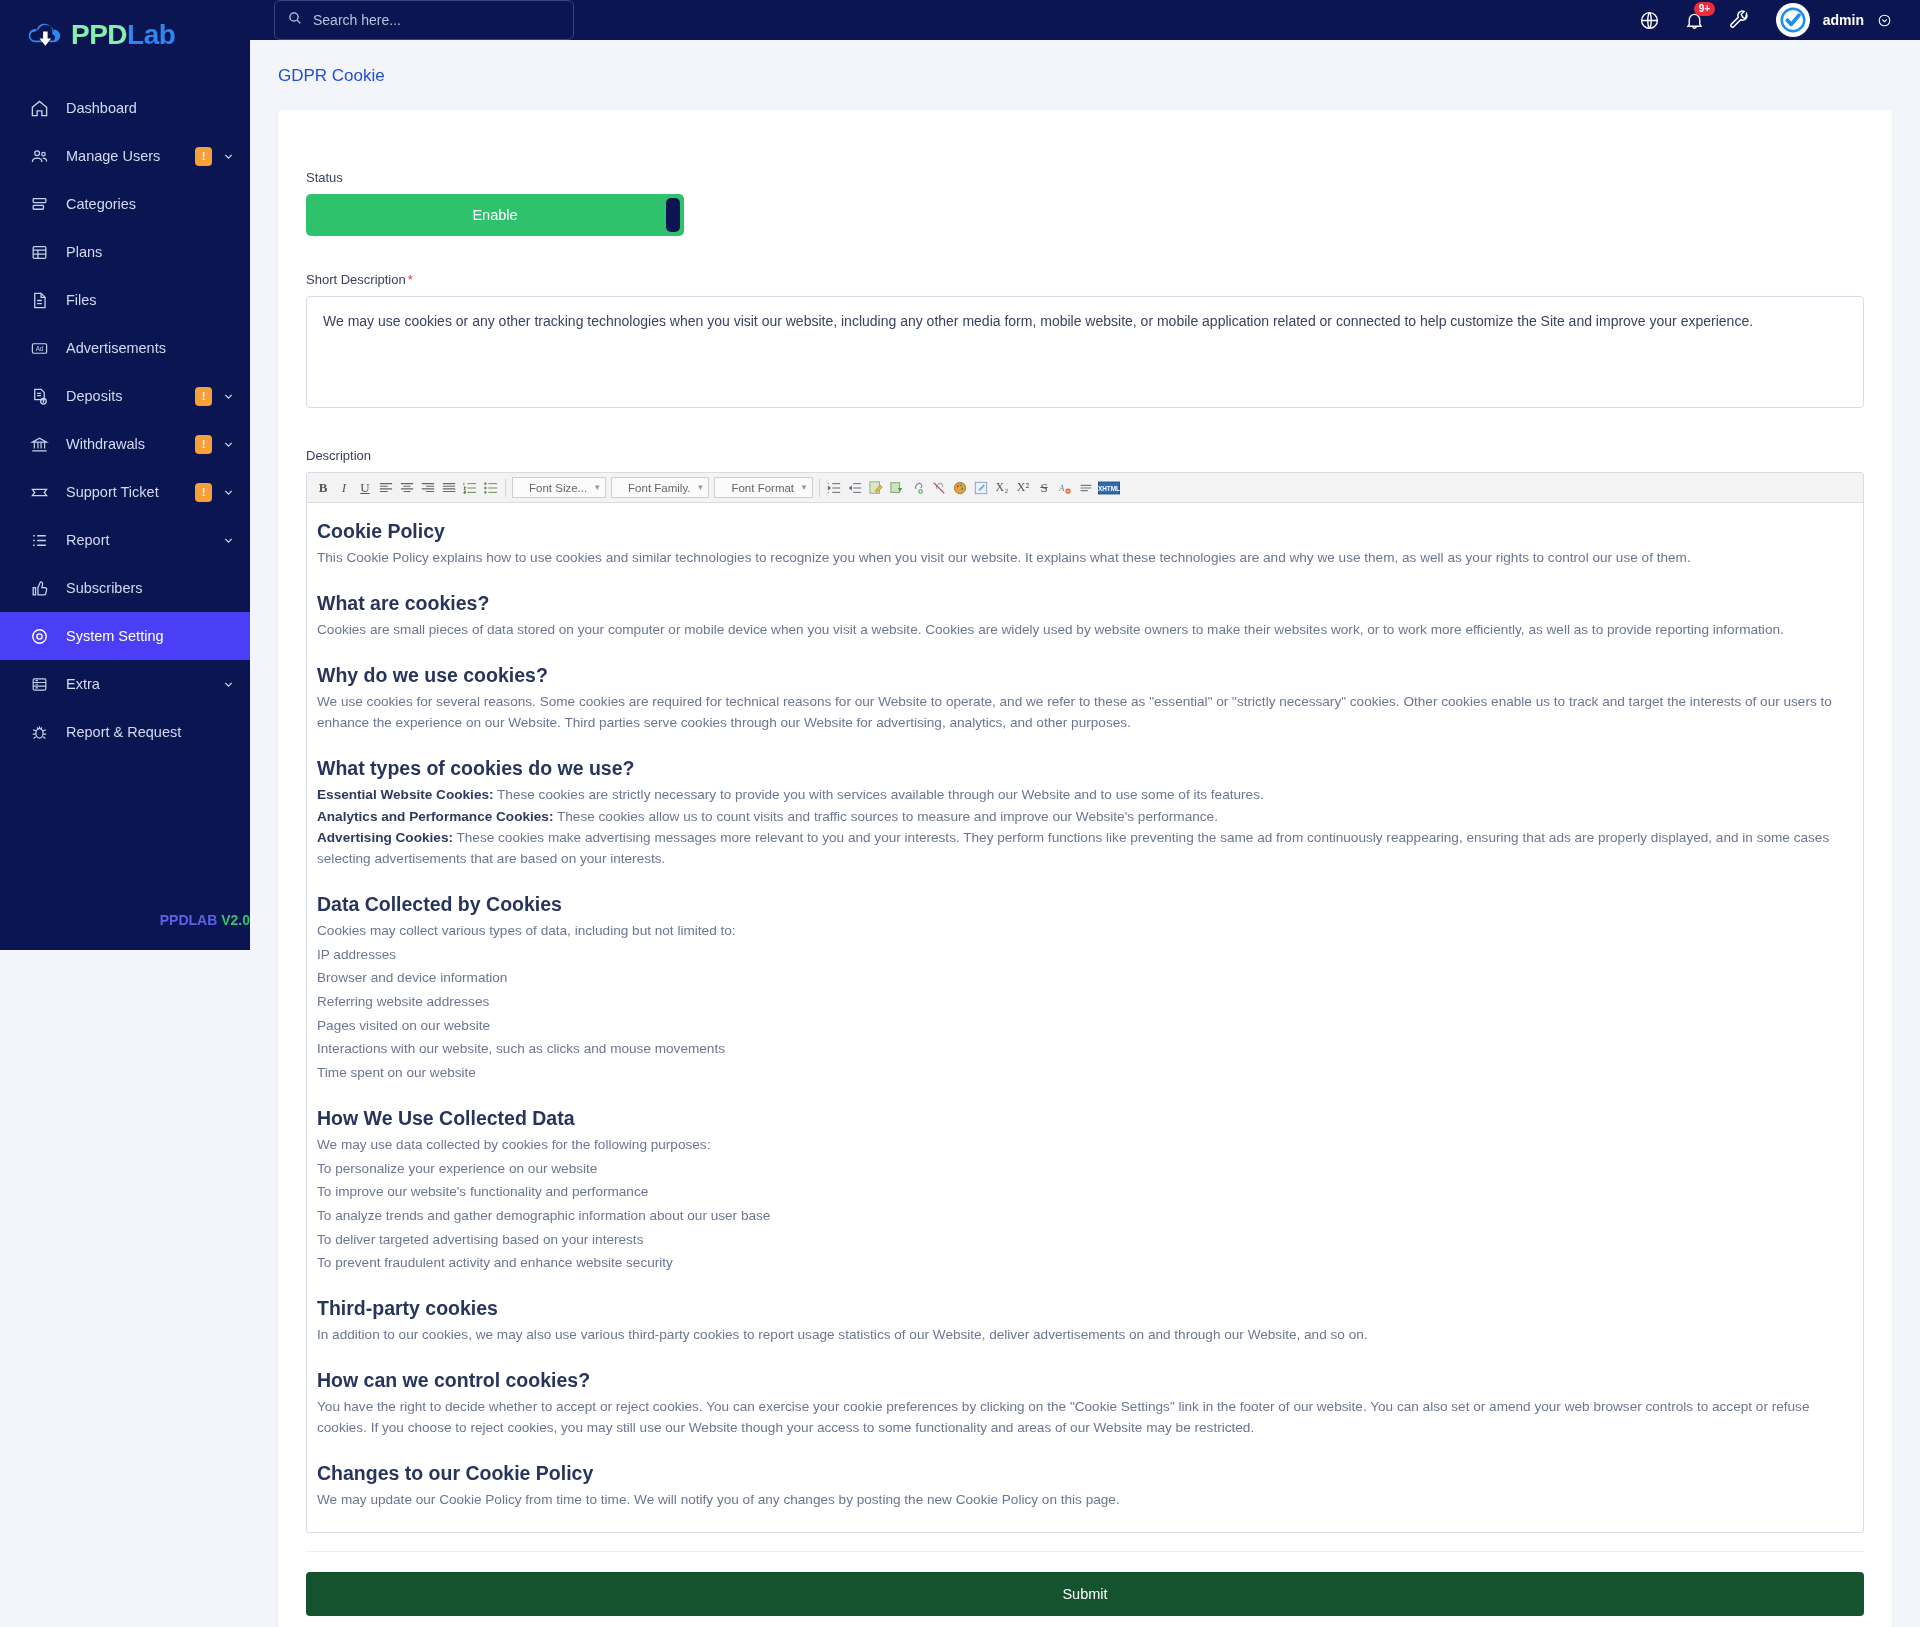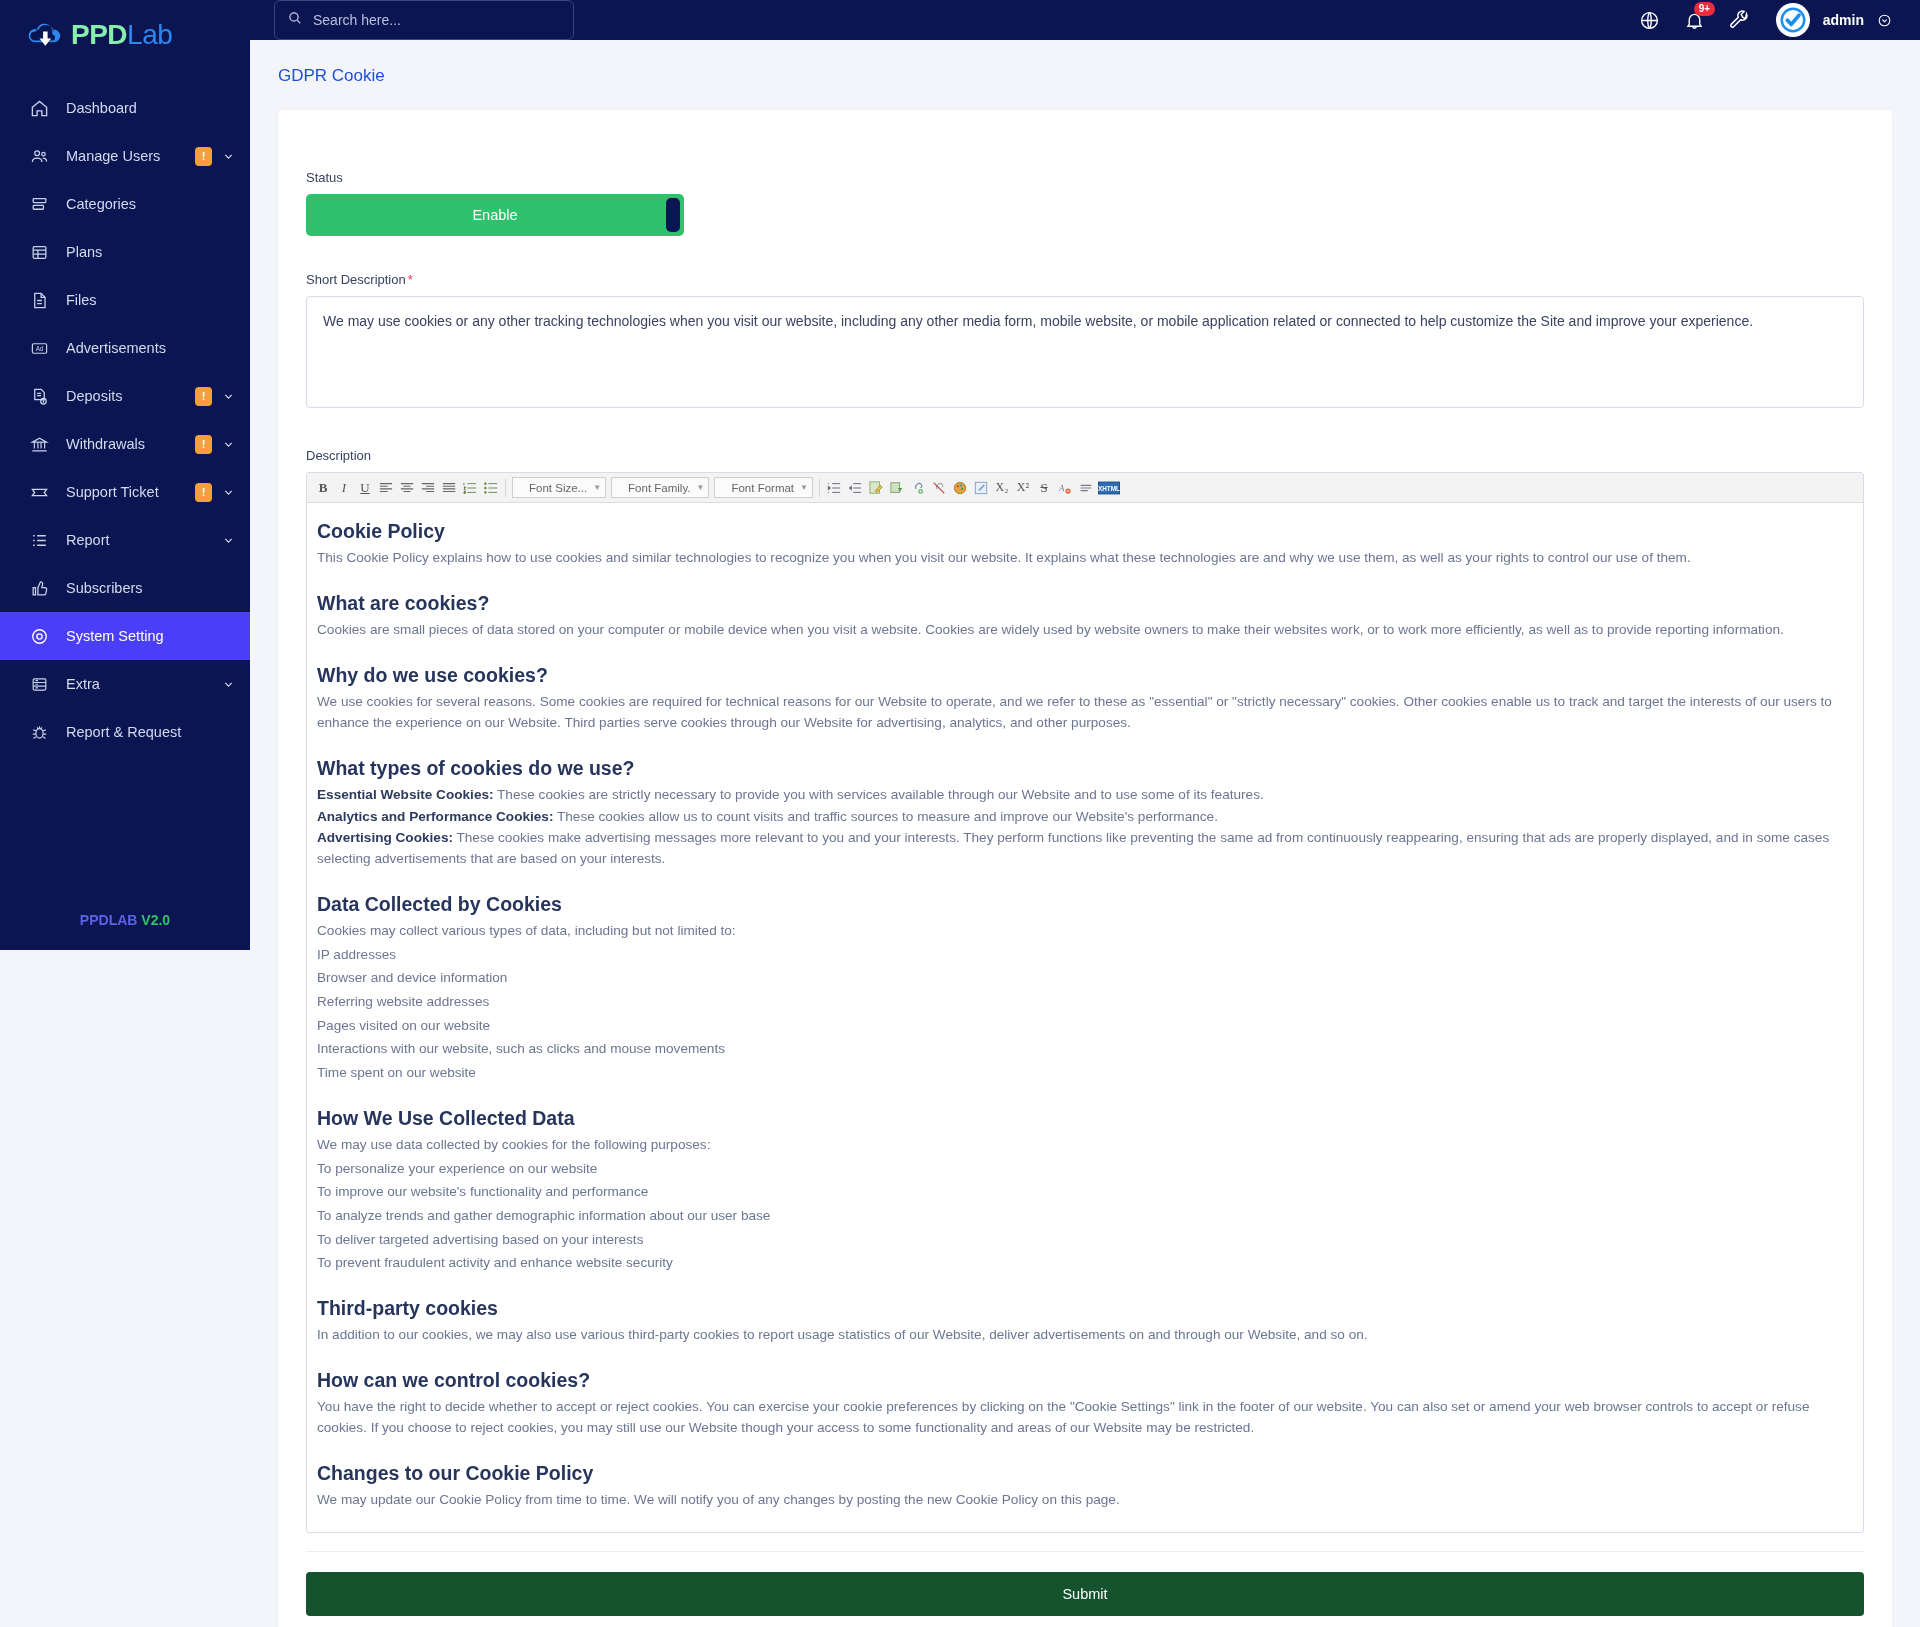"Lab" .brand-lab { font-weight: 400 -> 700 }
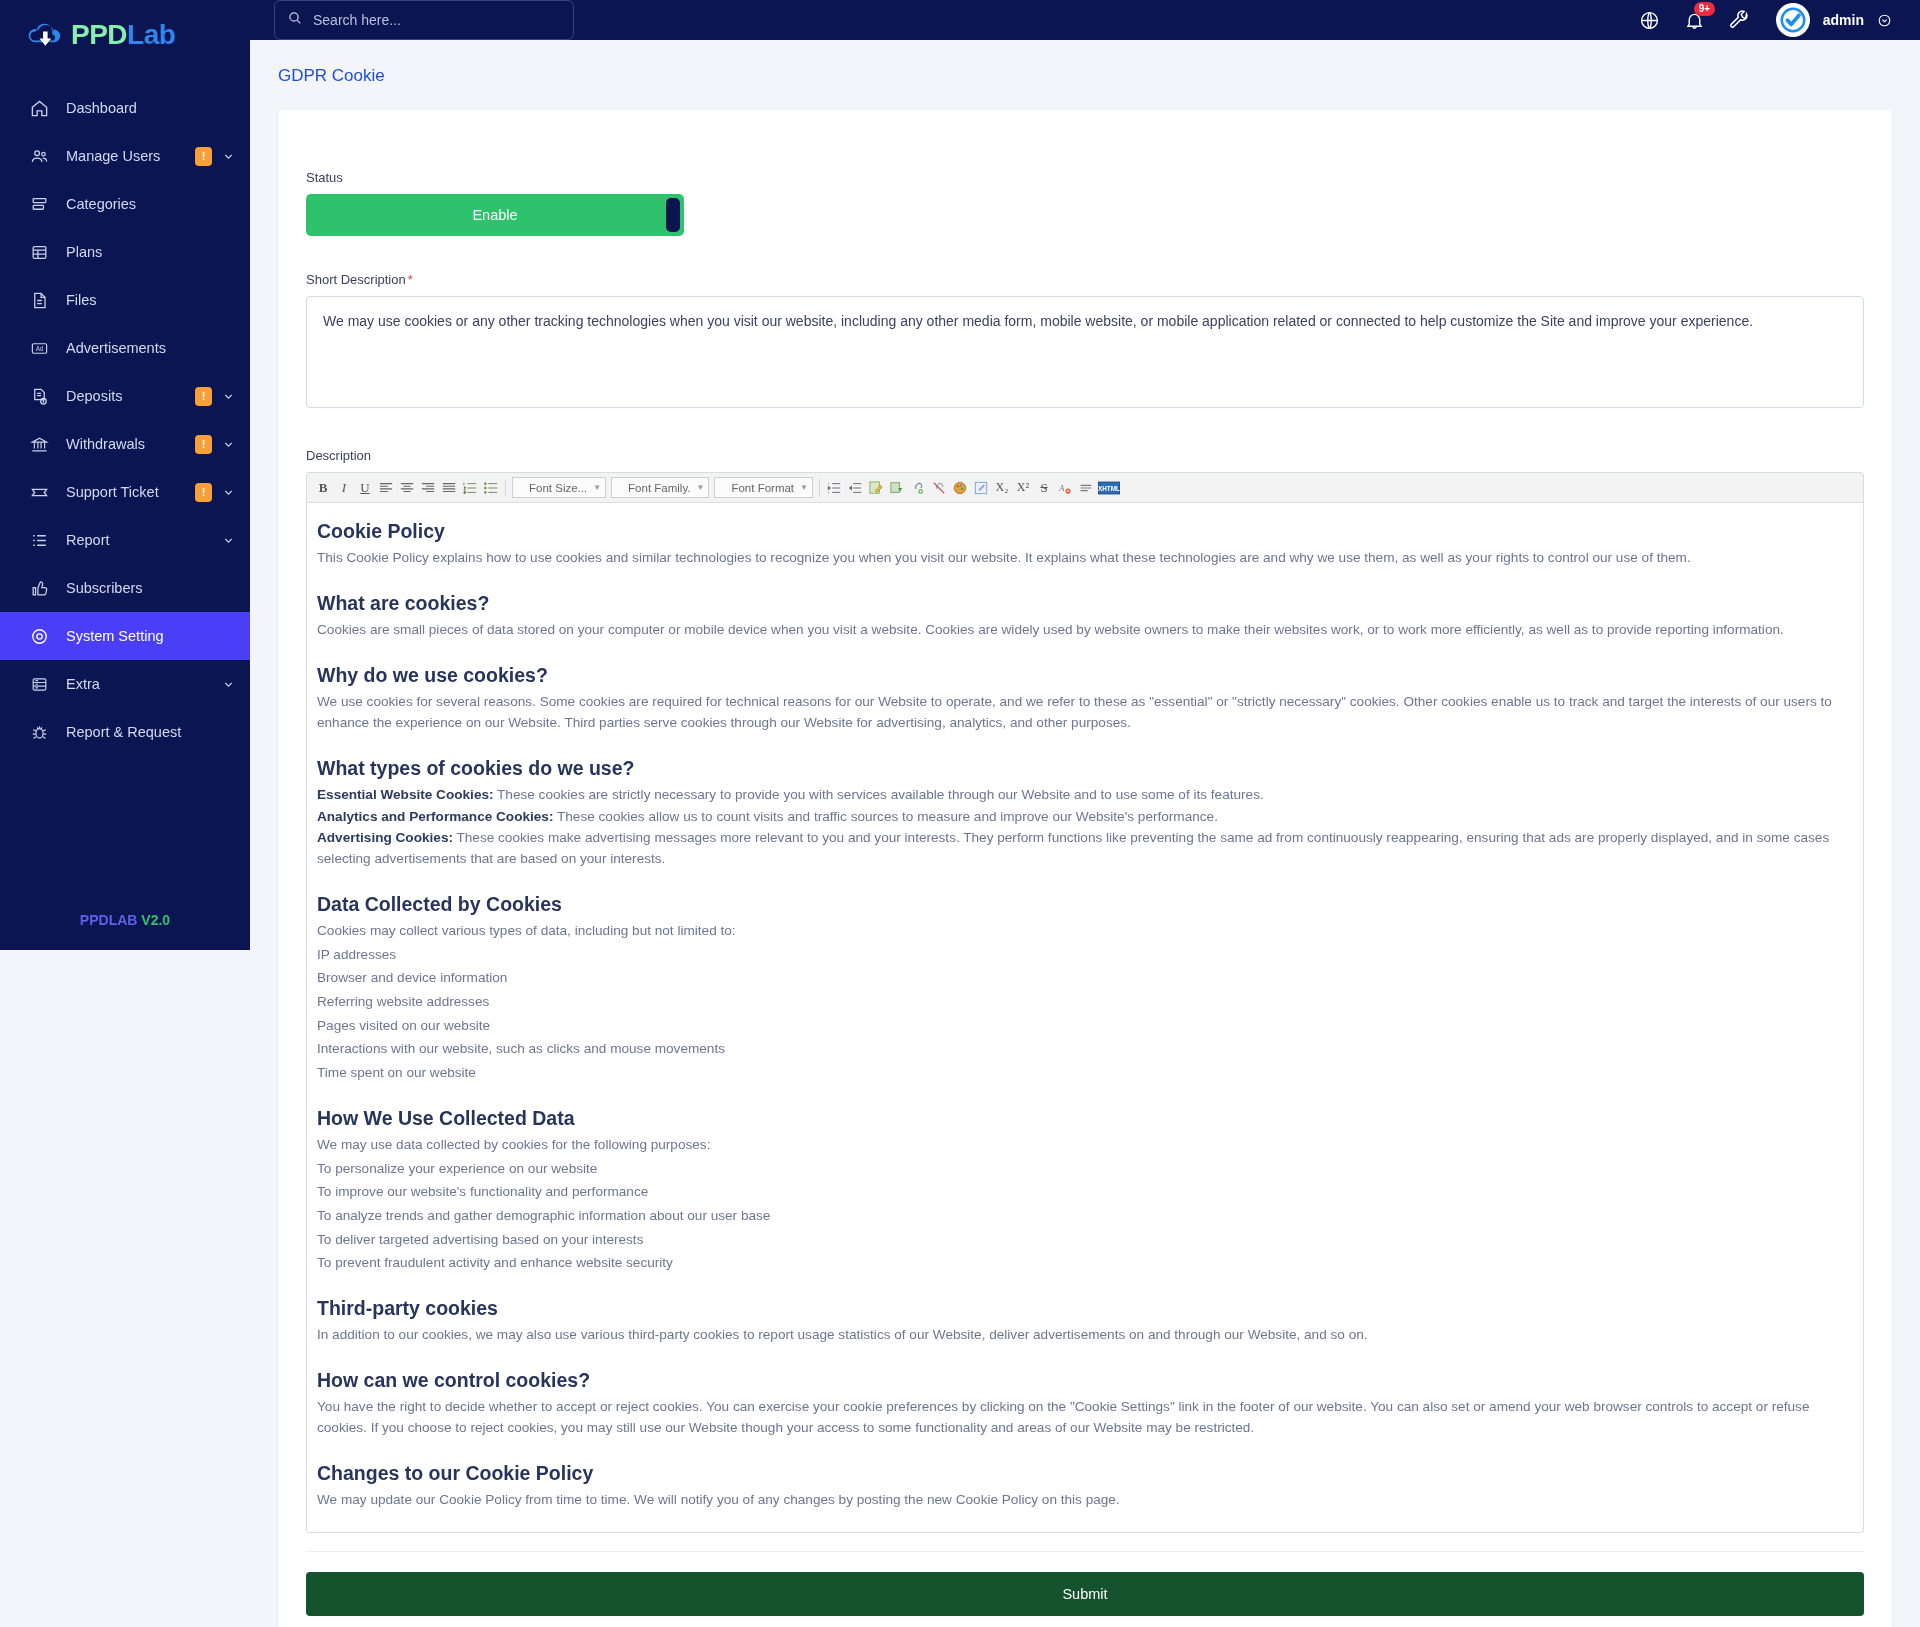"PPDLAB V2.0" .sidebar-version { text-align: center -> right }
